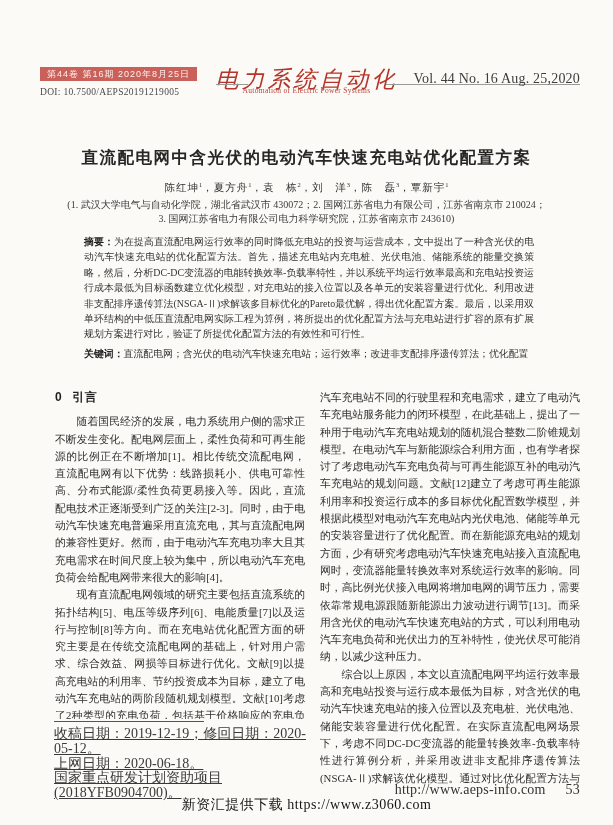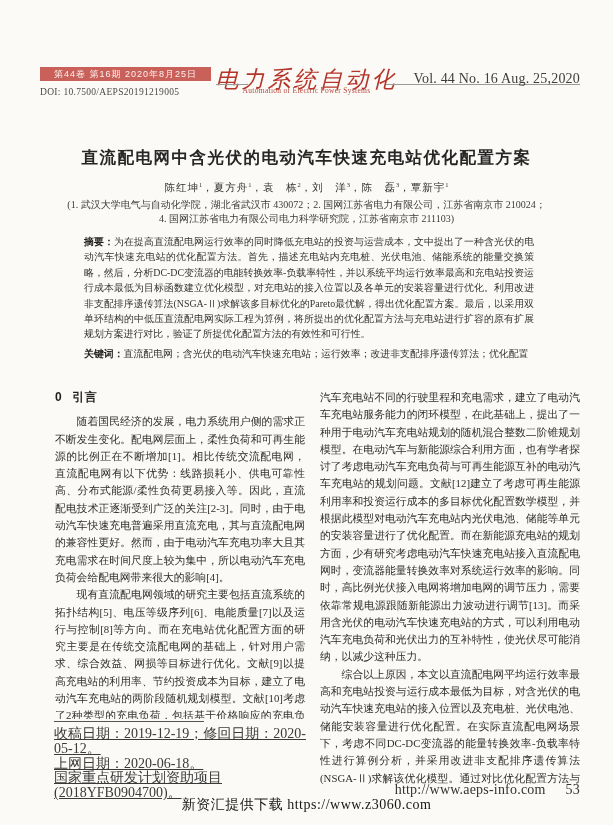"第44卷 第16期 2020年8月25日" .issue-banner { padding: 0 14px -> 0 7px }
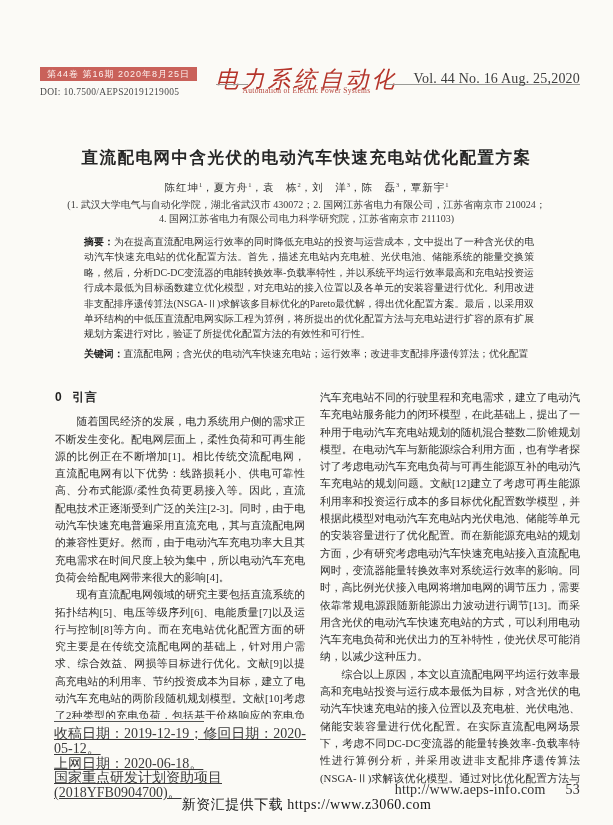"4. 国网江苏省电力有限公司电力科学研究院，江苏省南京市 211103)" div.affil { text: 4. 国网江苏省电力有限公司电力科学研究院，江苏省南京市 211103 -> 3. 国网江苏省电力有限公司电力科学研究院，江苏省南京市 243610 }
